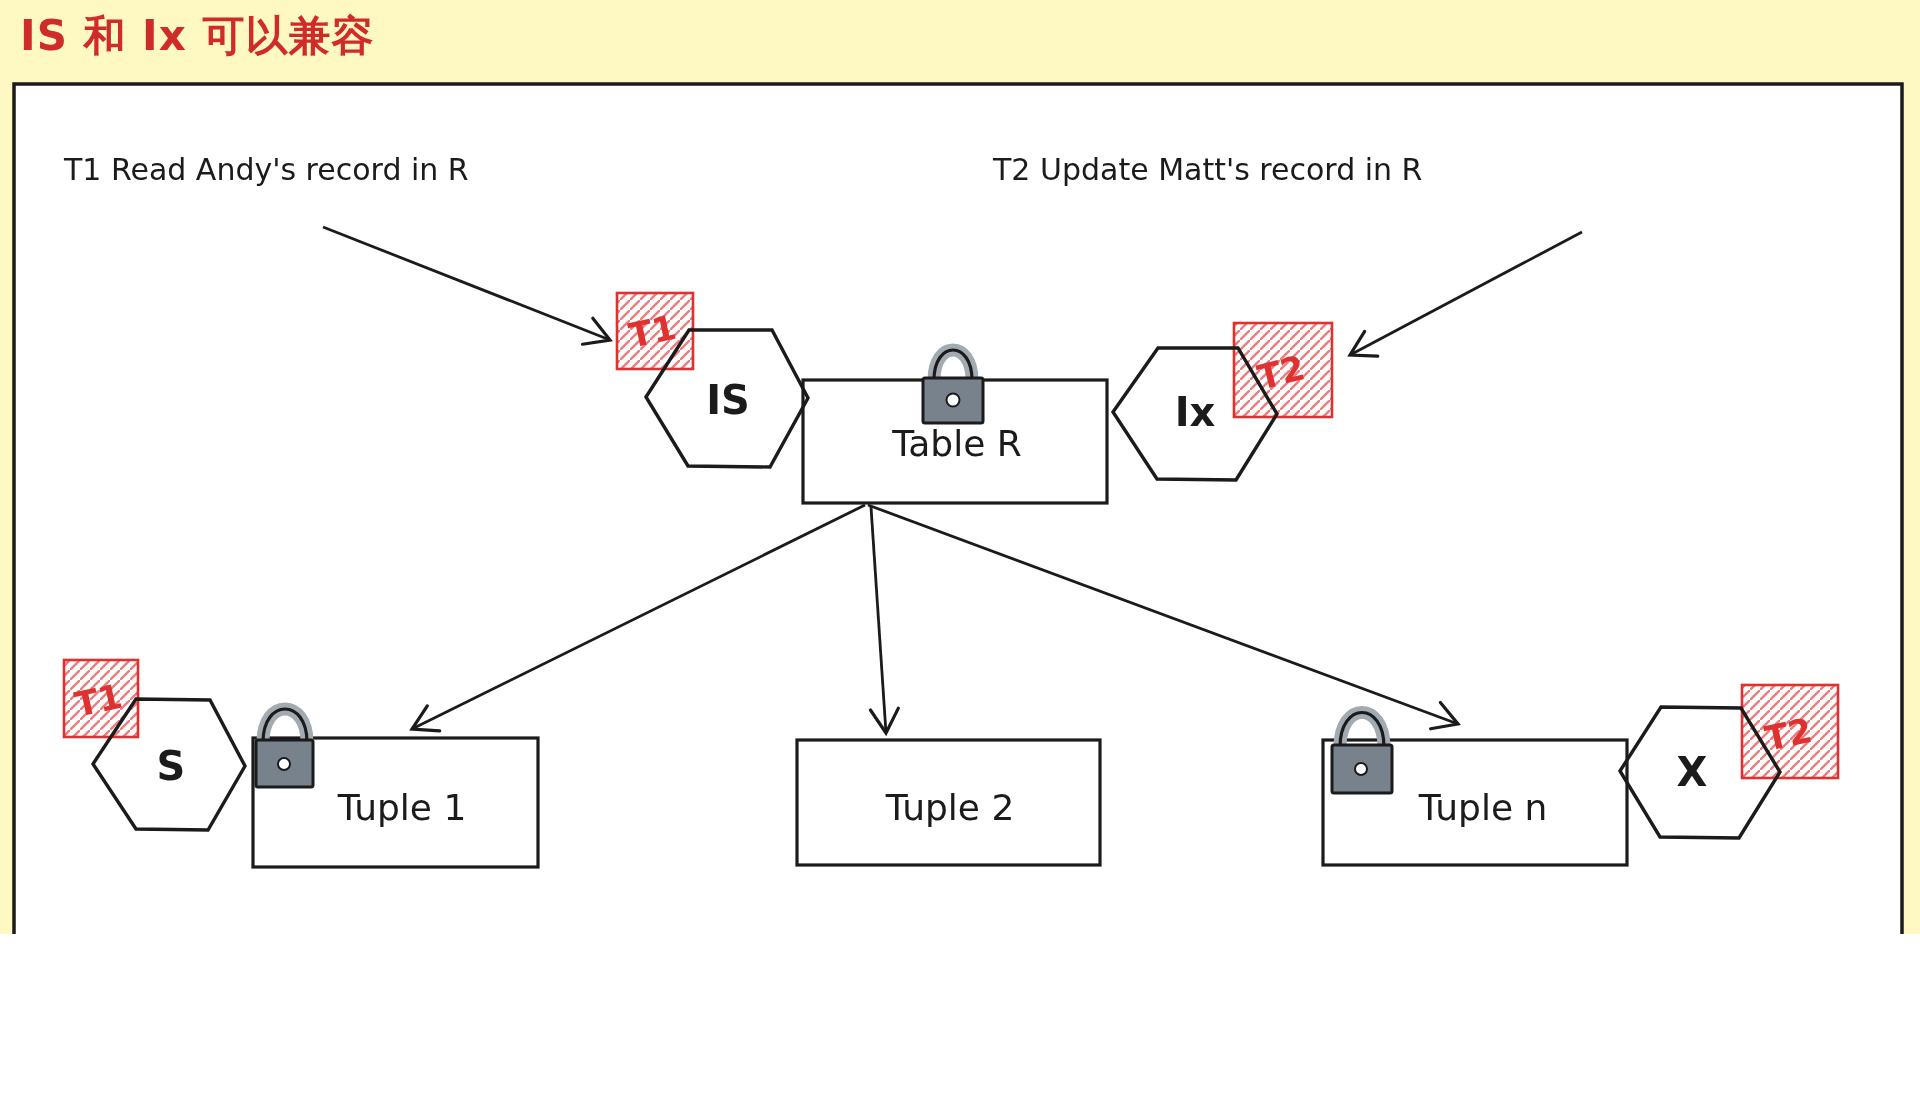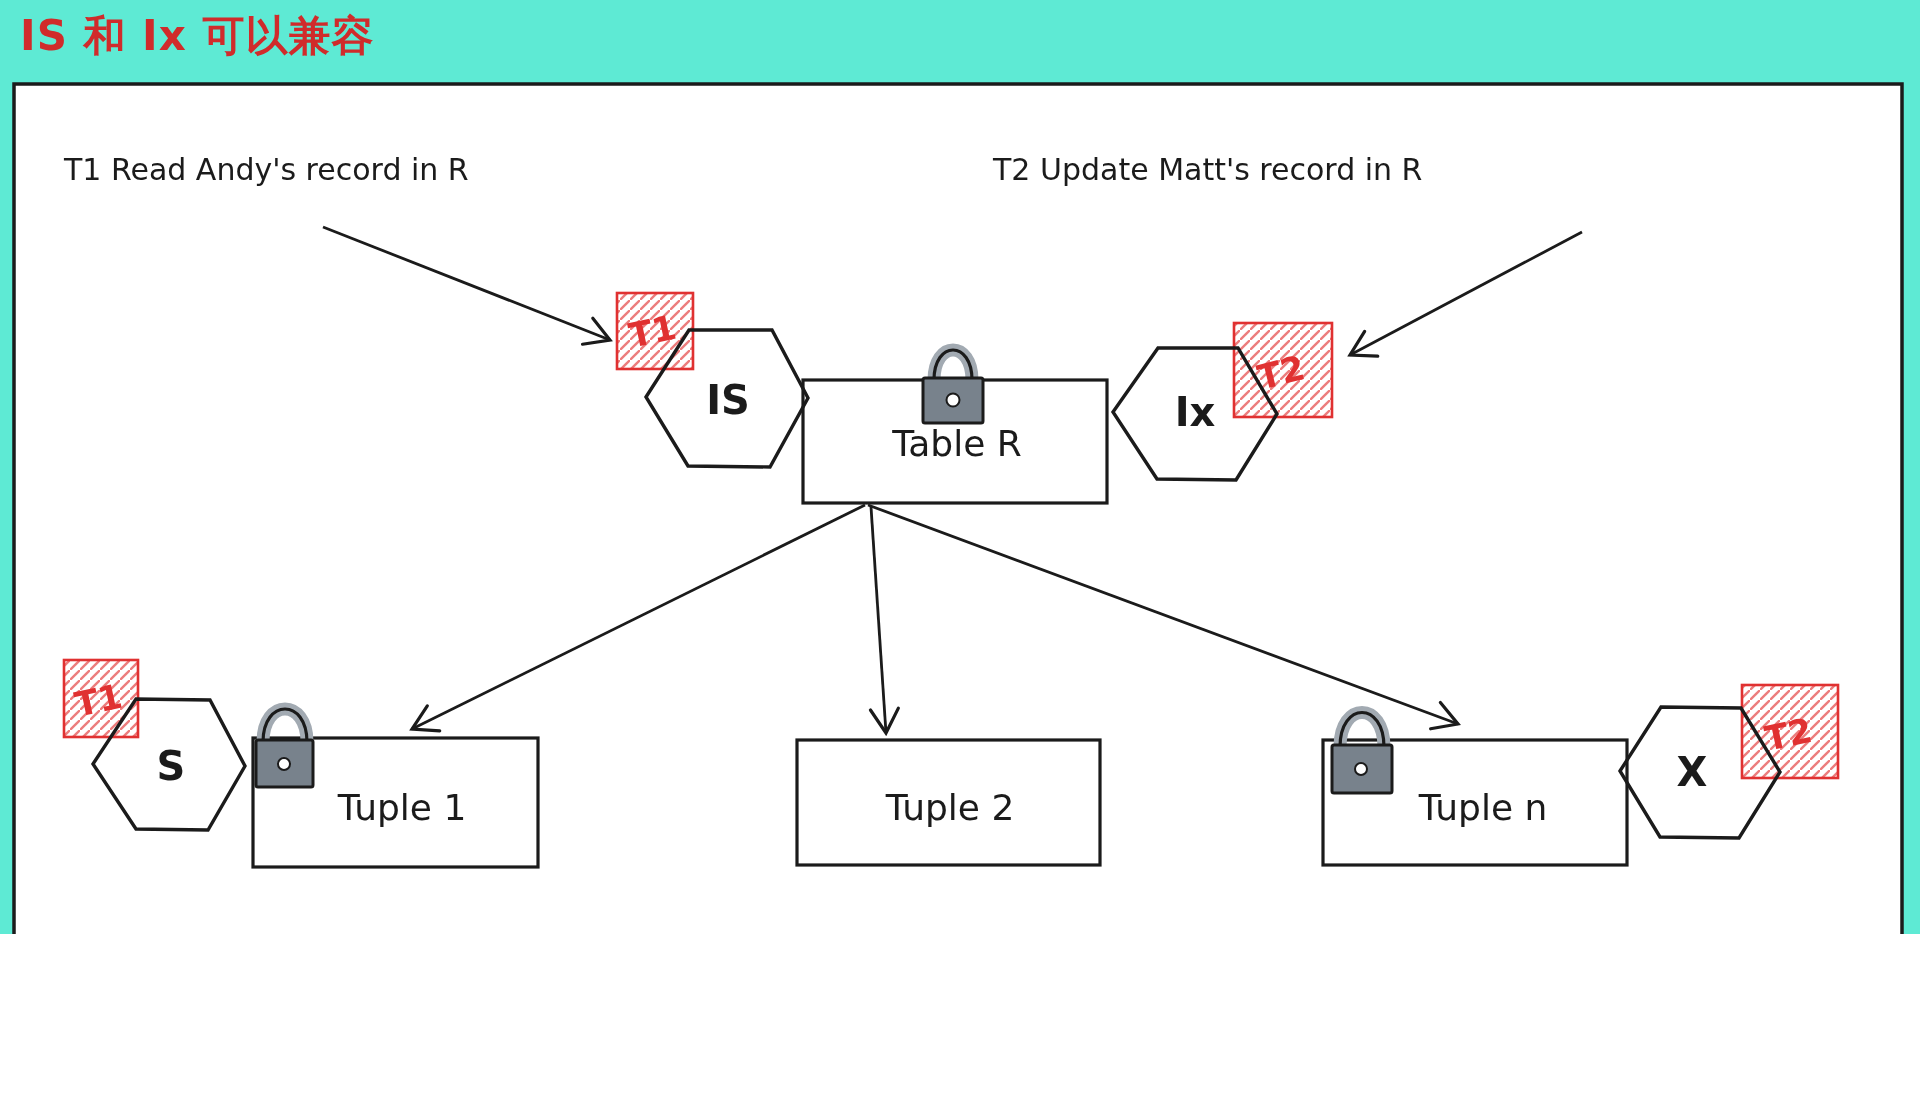"IS 和 Ix 可以兼容" .stage { background: #5eead4 -> #fef9c3 }
